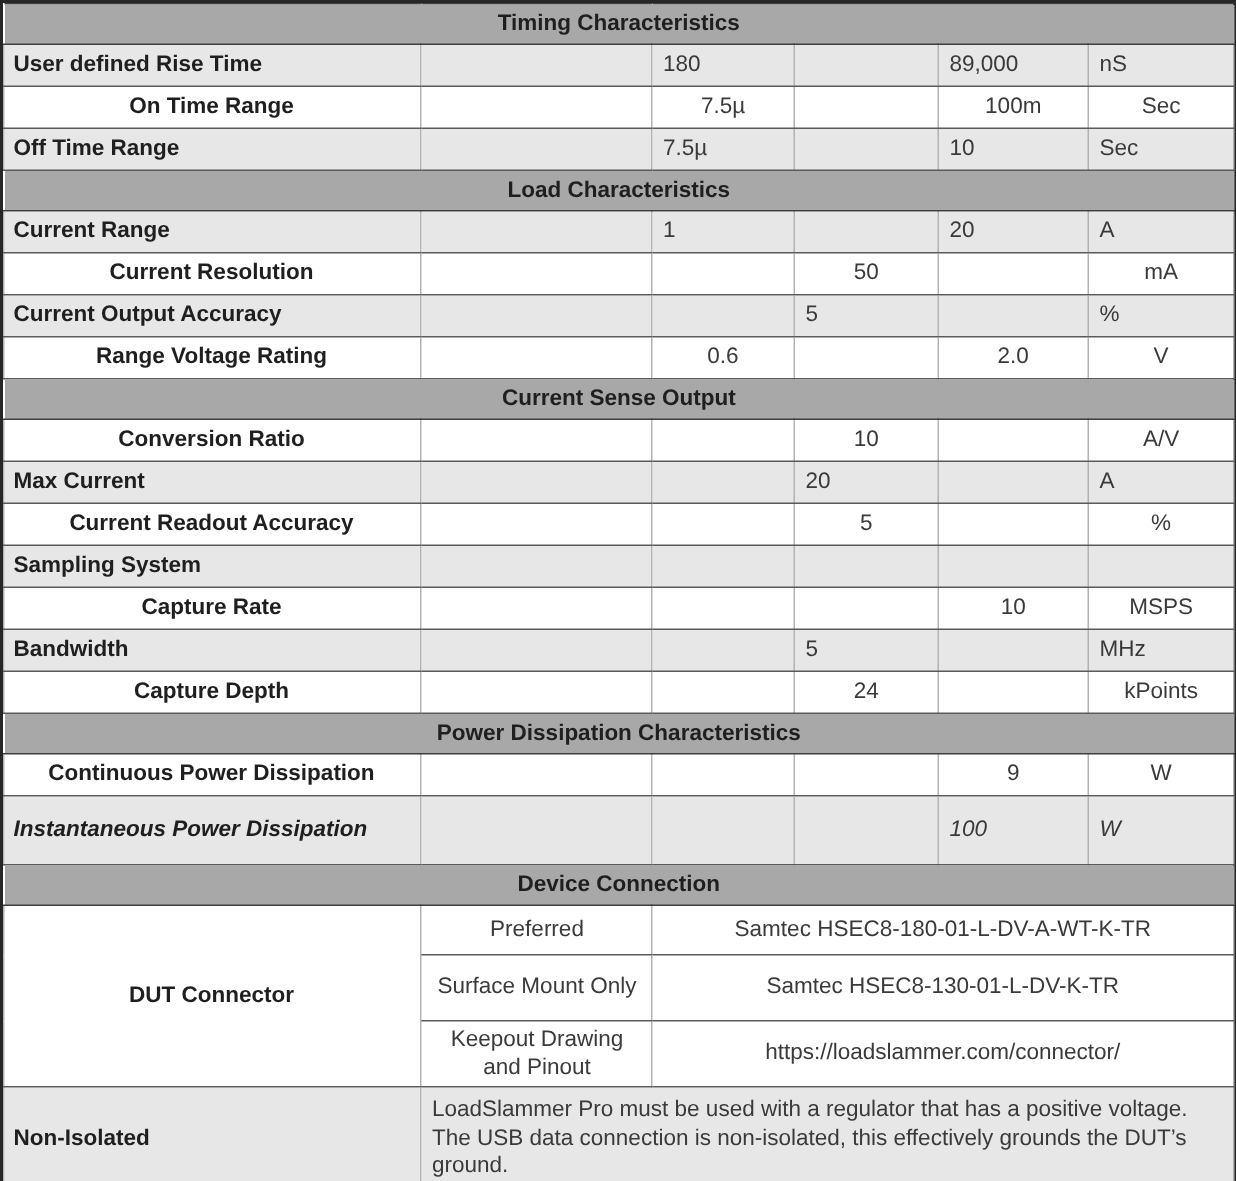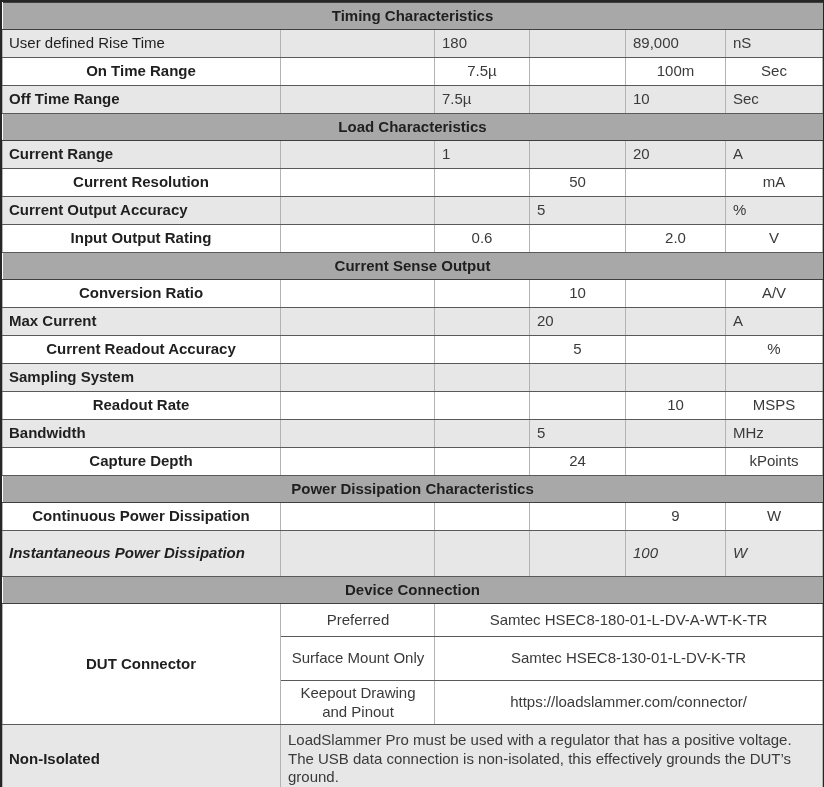"User defined Rise Time" td.label.regular { font-weight: normal -> bold }
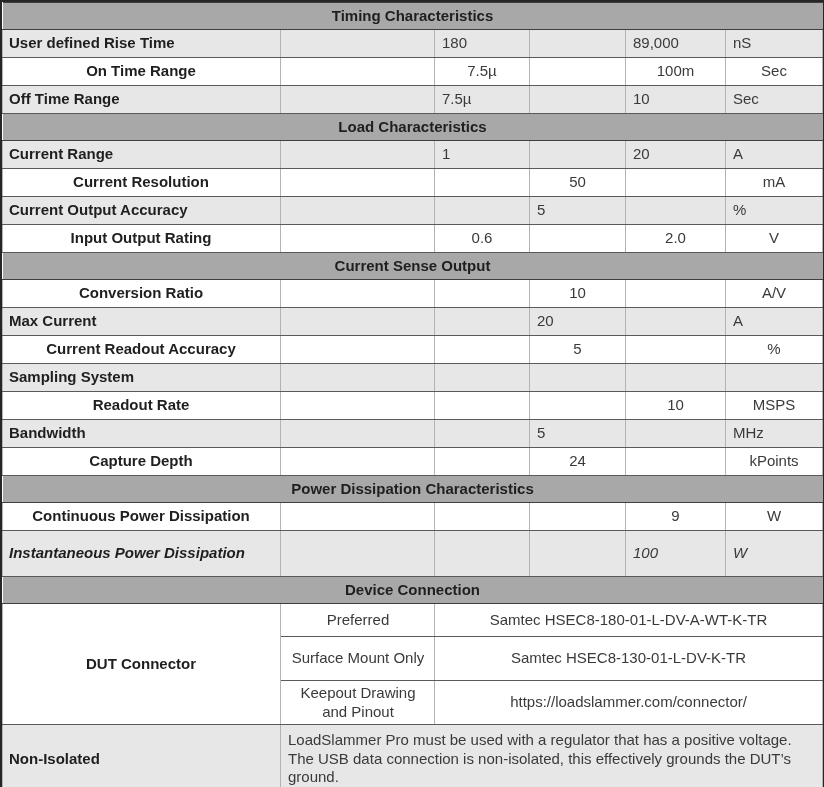"Input Output Rating" td.label { text: Input Output -> Range Voltage }
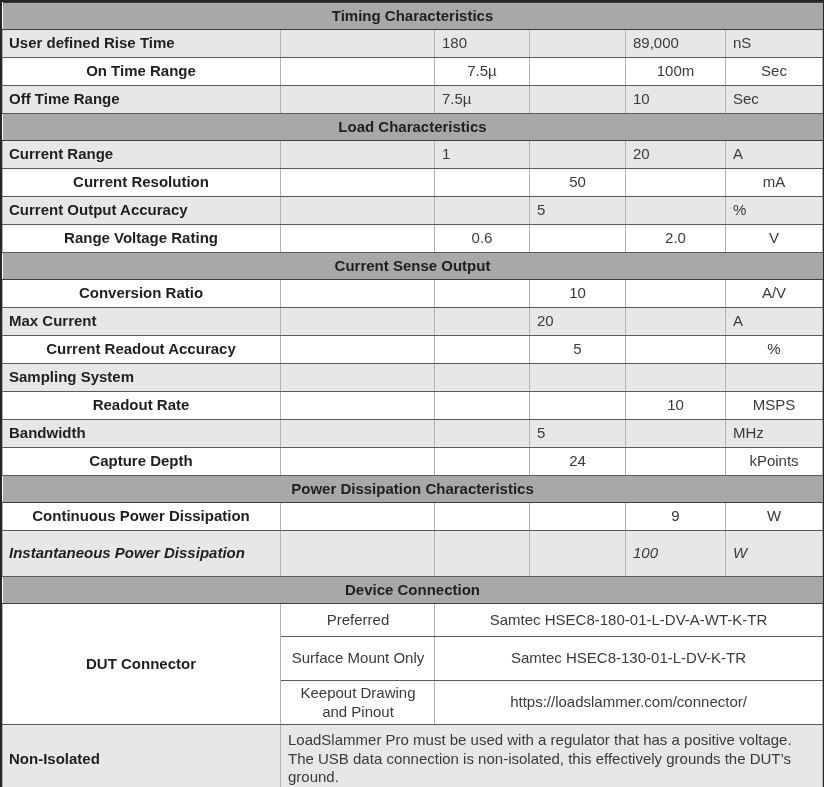"Readout Rate" td.label { text: Readout -> Capture }
